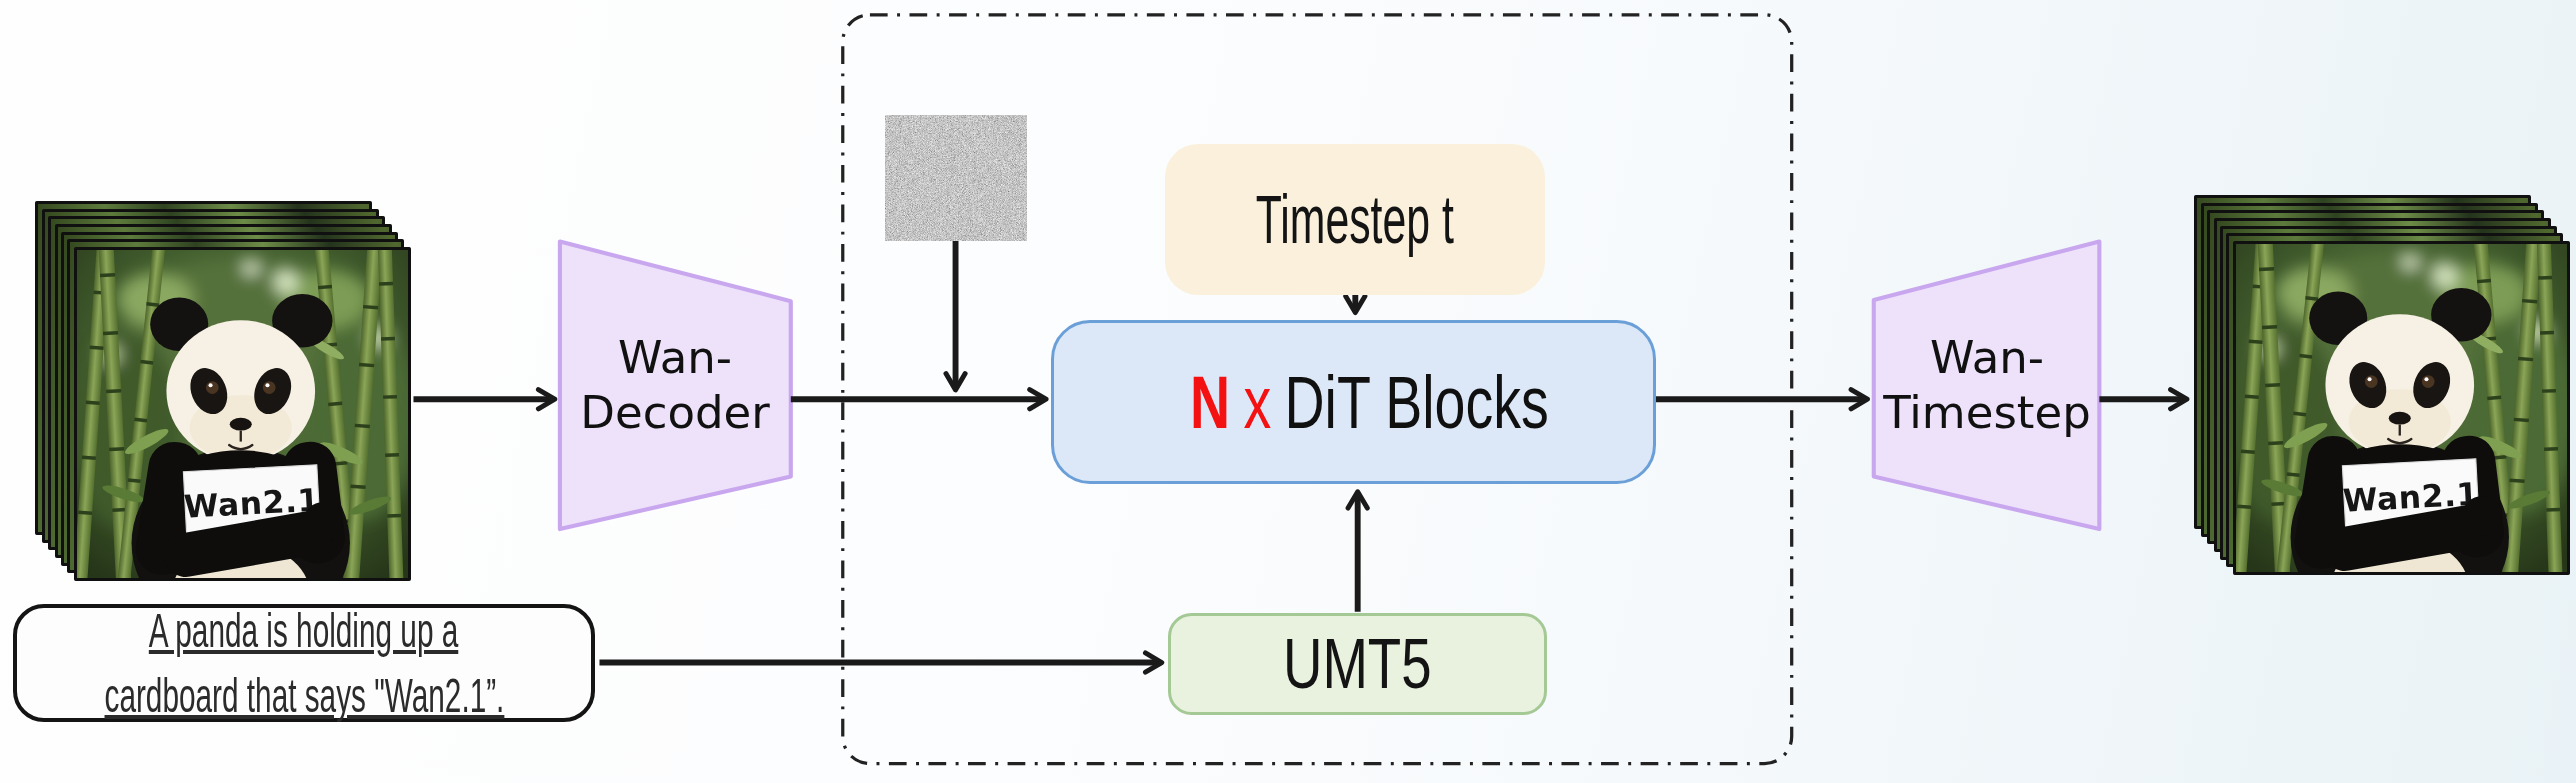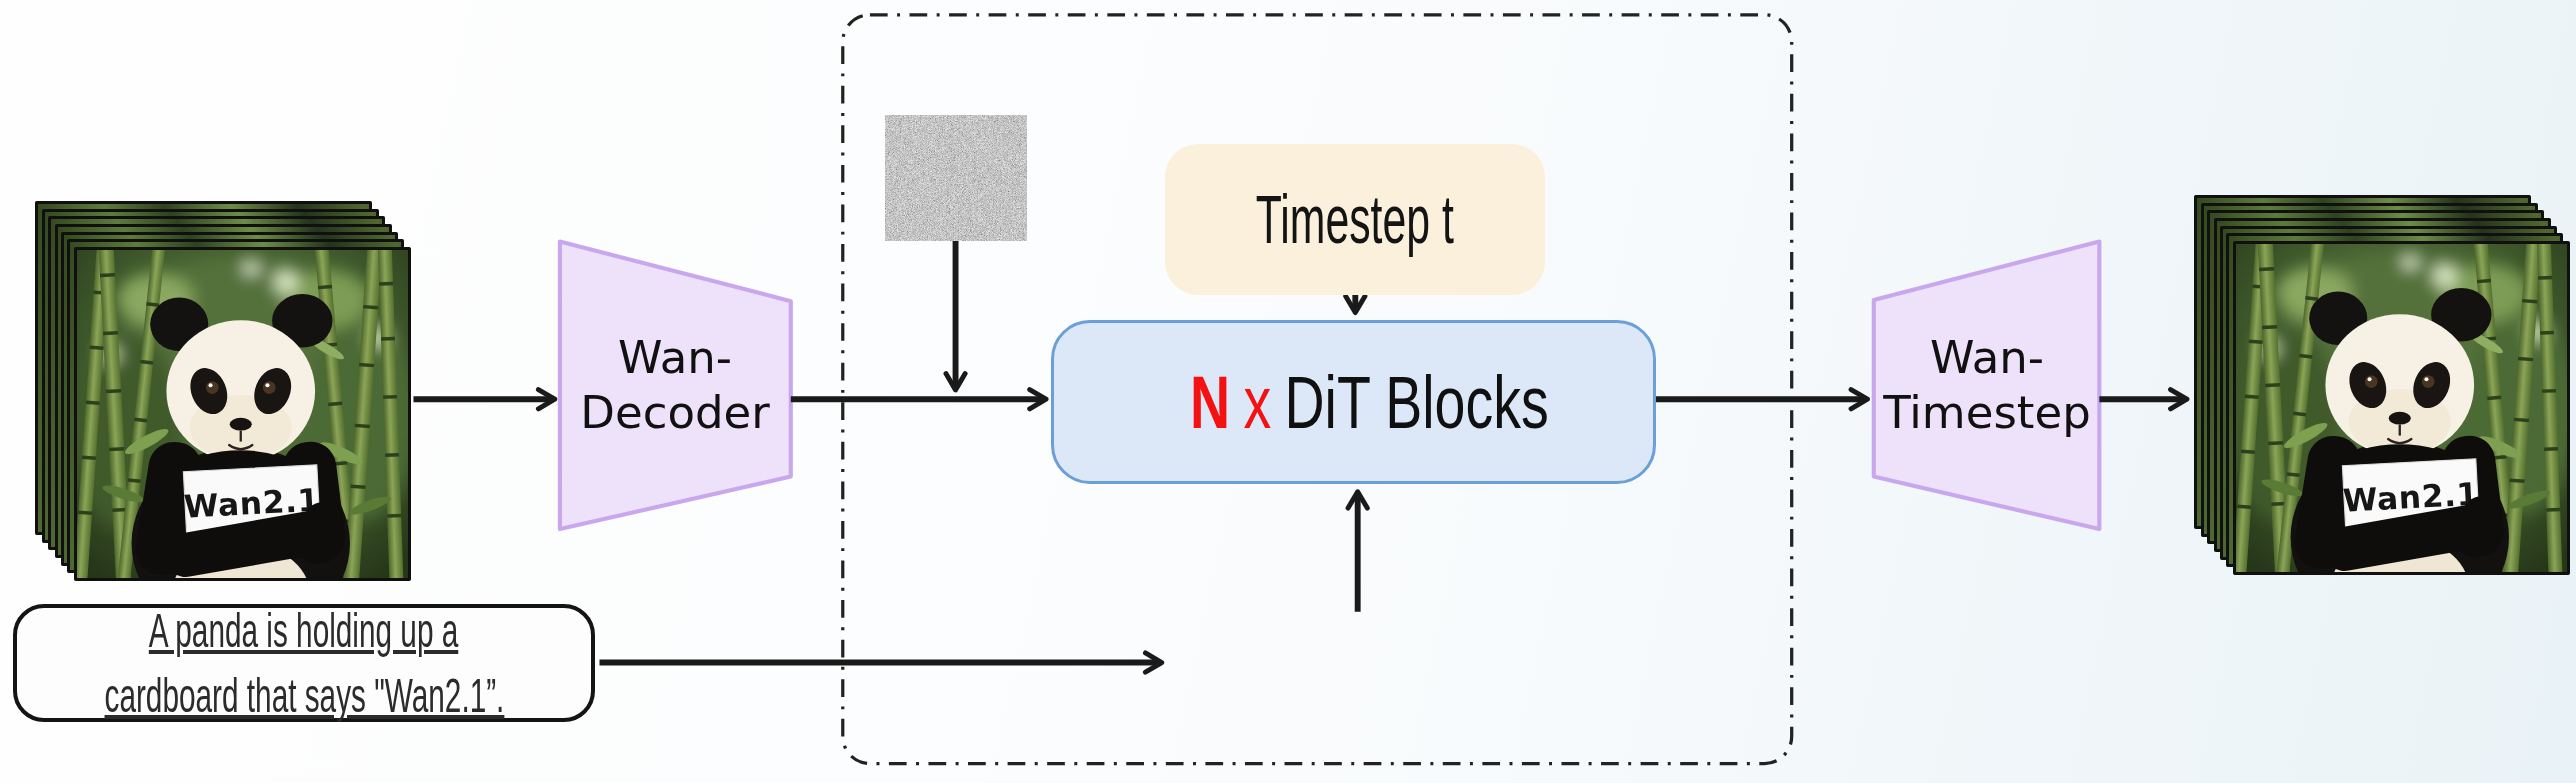"UMT5" div.abs { html: none -> <div> <span>UMT5</span> </div> }
